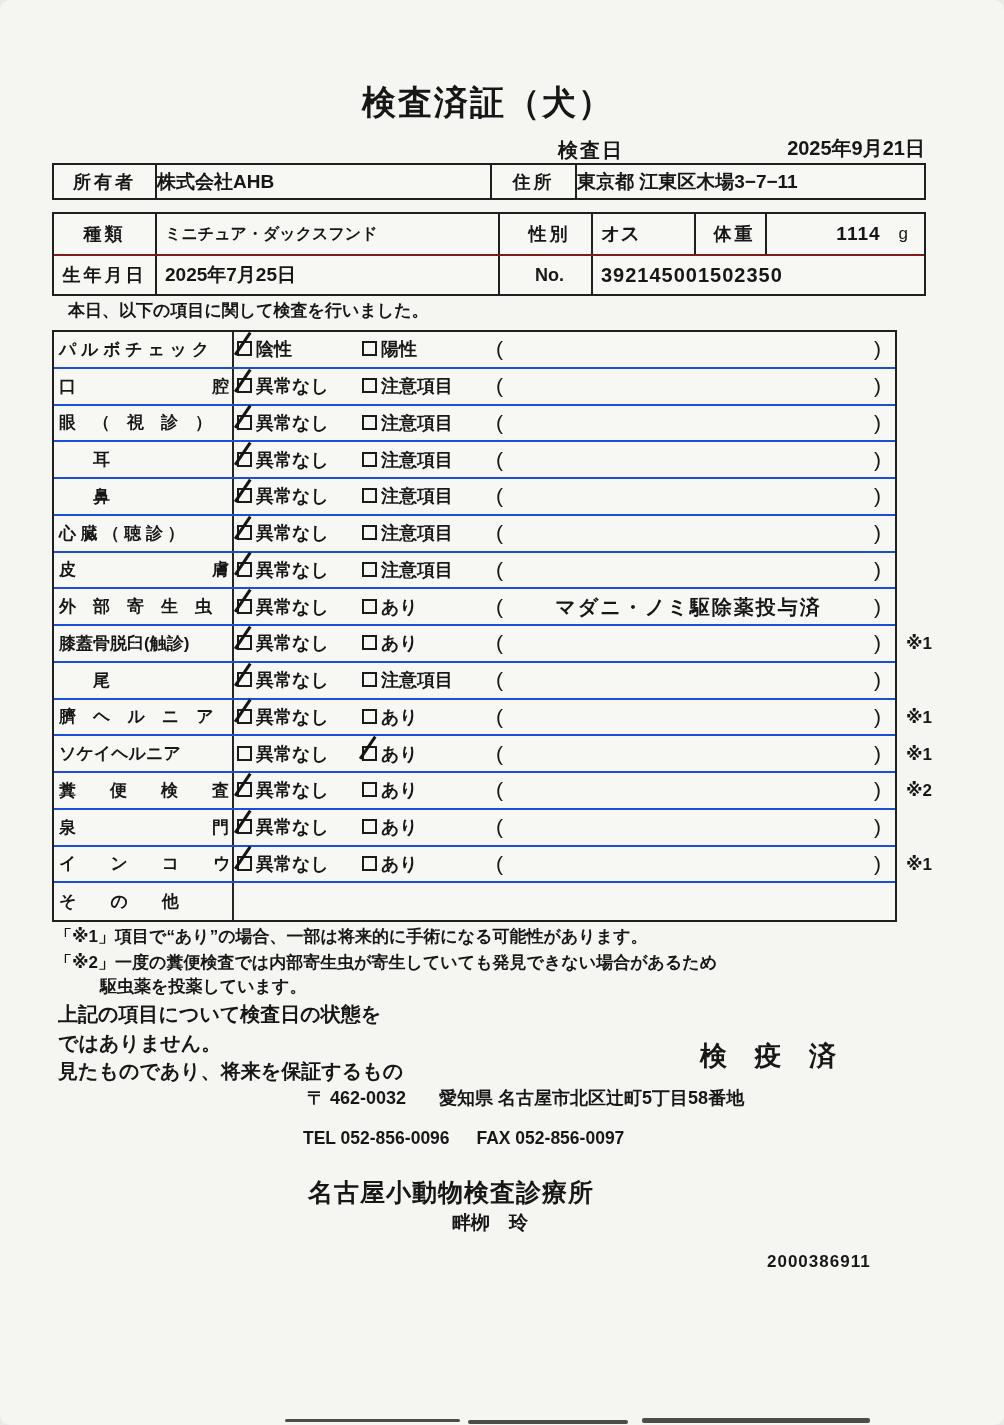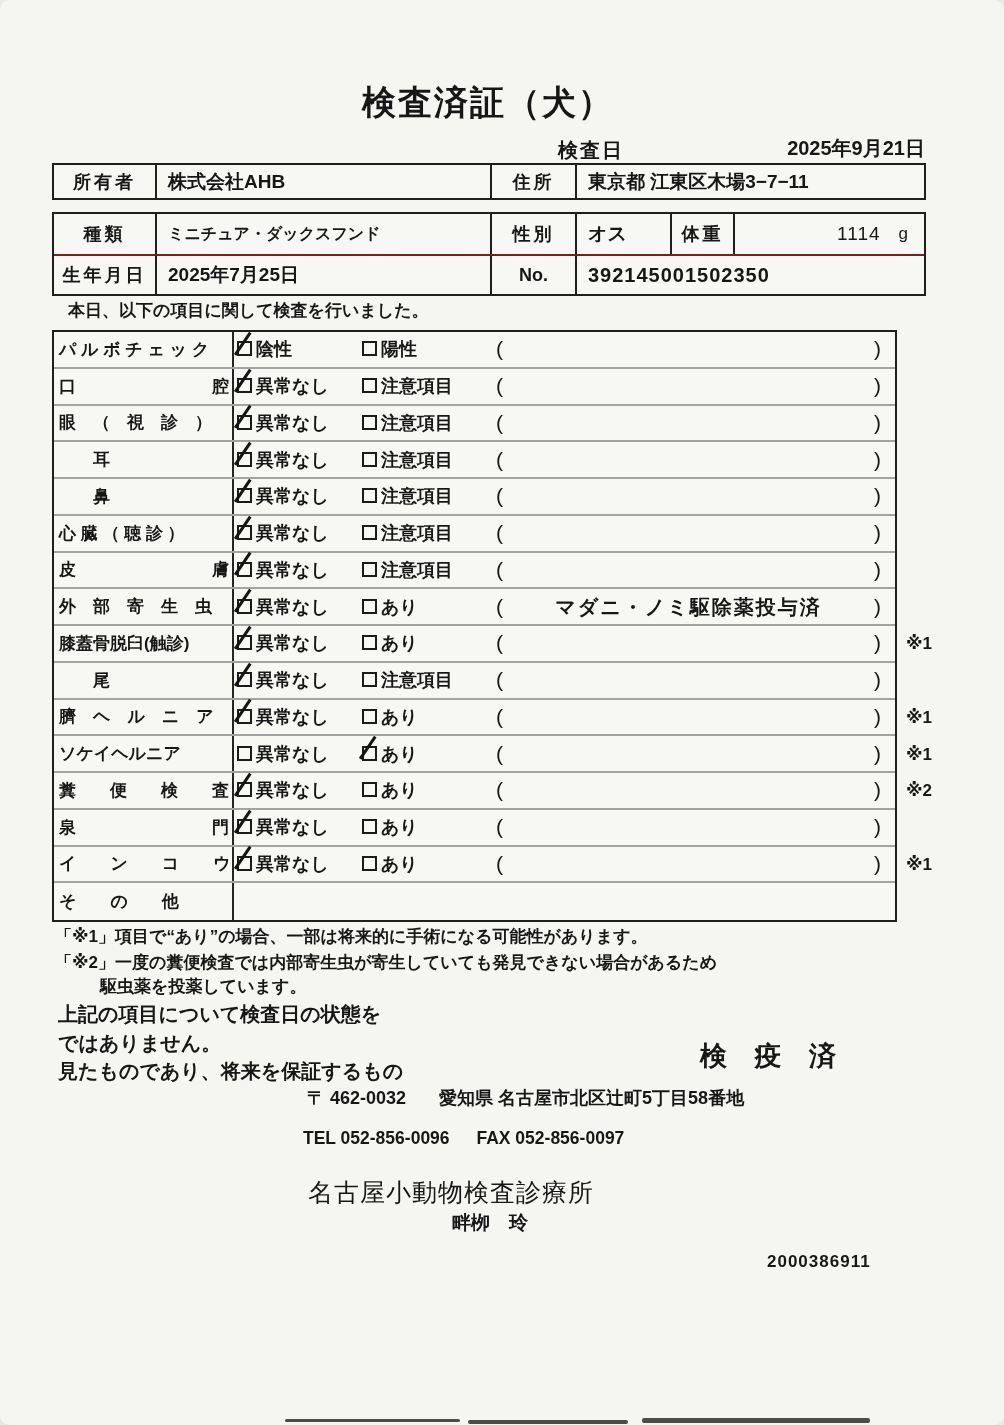"株式会社AHB" .hval { padding-left: 11px -> none }
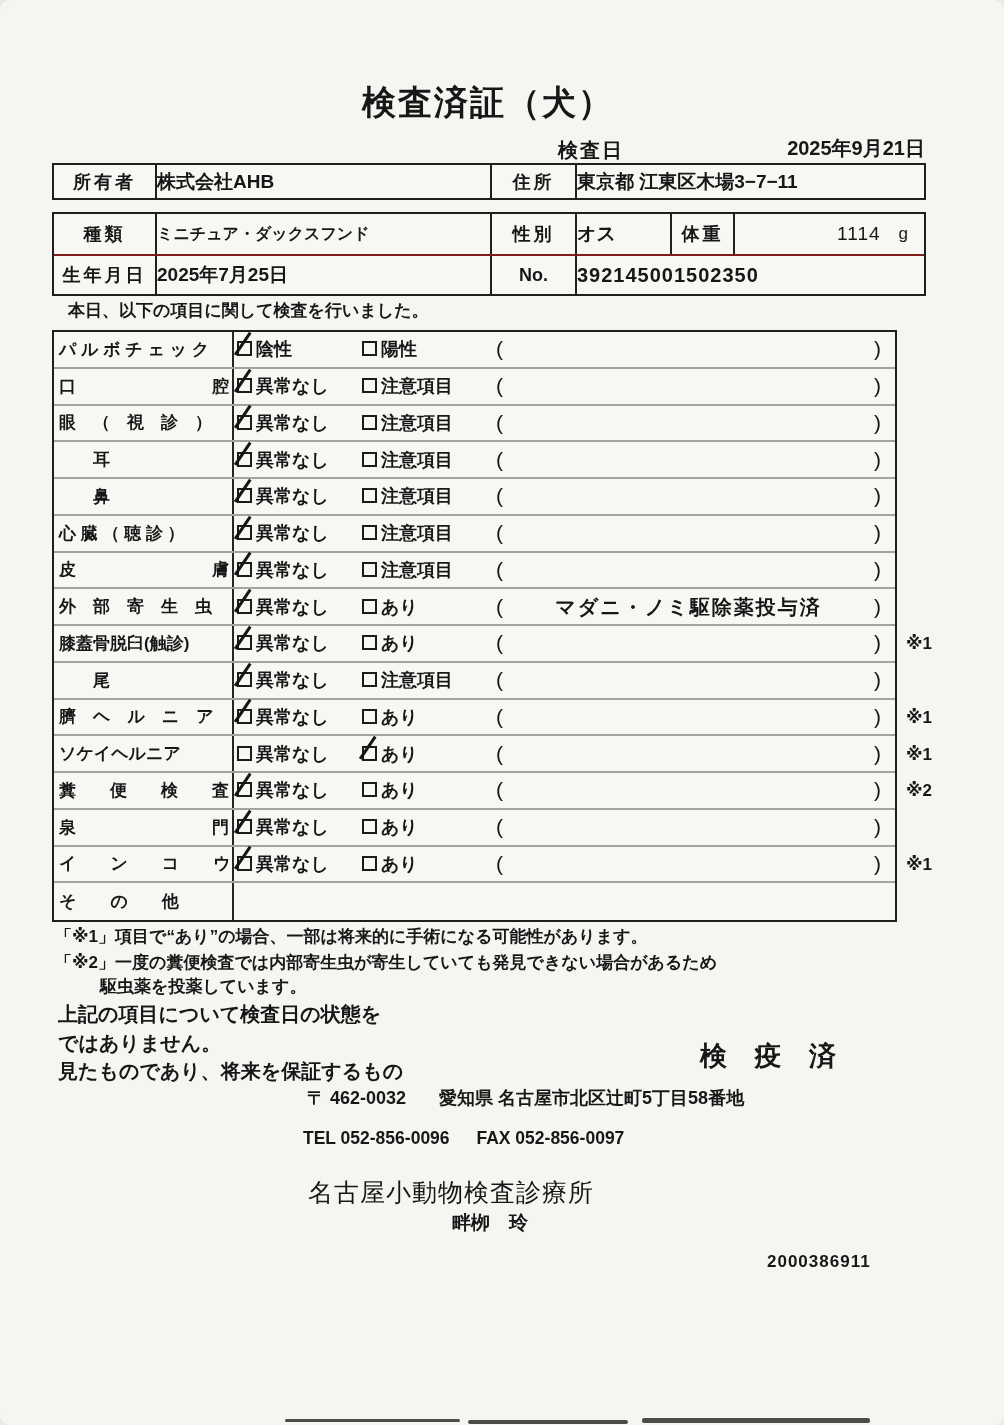"種類" .t2 .tbl-row { gap: none -> 8px }
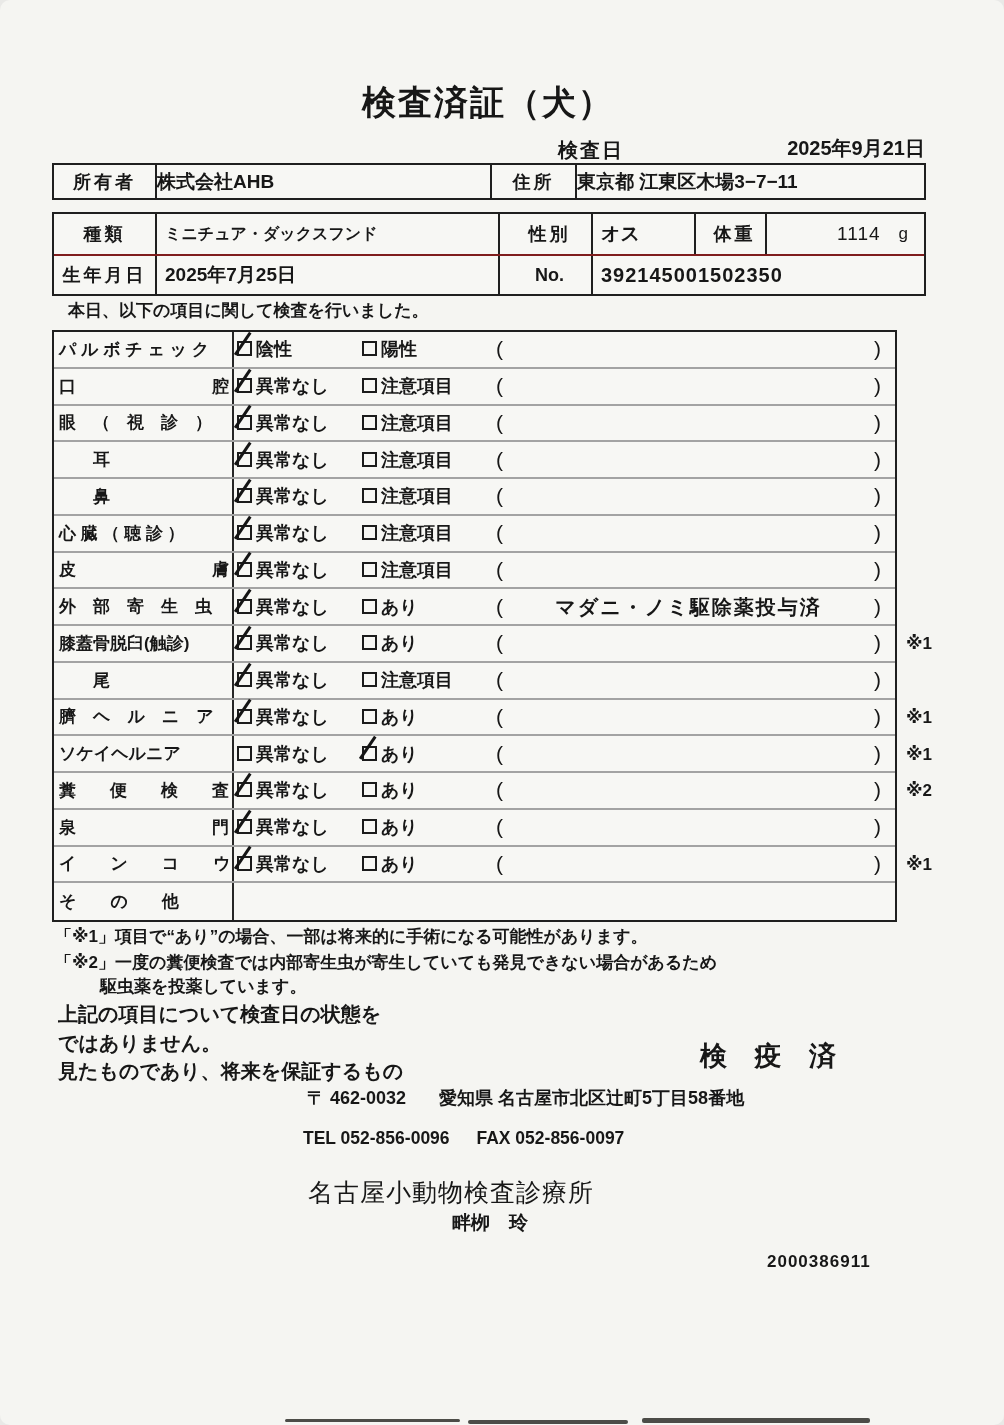"1114" .weight-num { font-weight: 400 -> 700 }
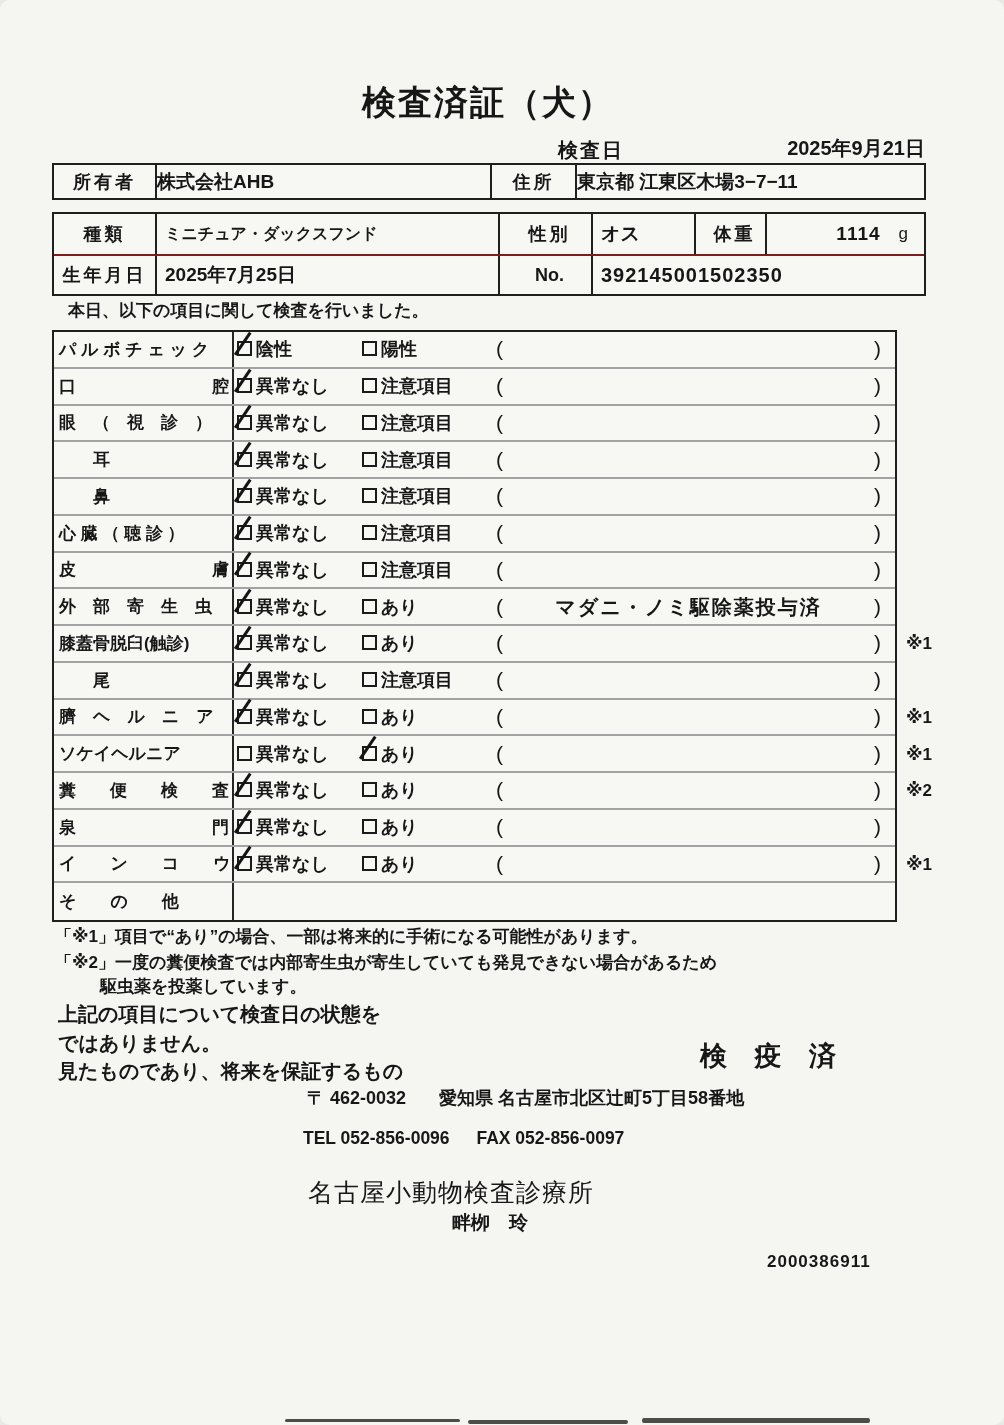"パ ル ボ チ ェ" .chk-row:not(:last-child) { border-bottom: 2px solid #a3a3a3 -> 2px solid #1d4ed8 }
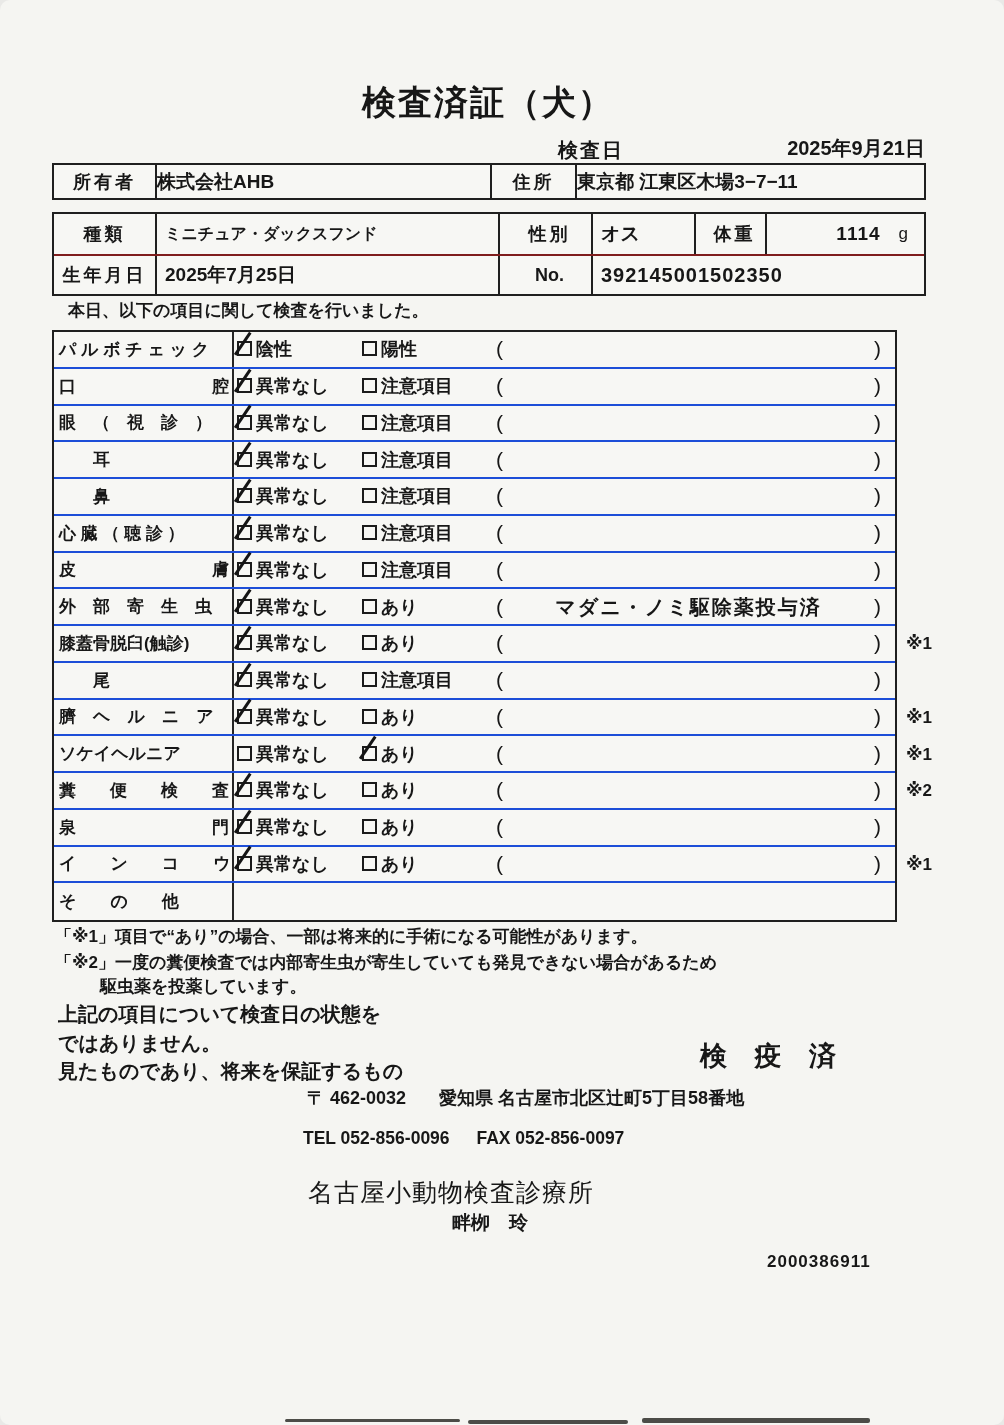"名古屋小動物検査診療所" .clinic-name { font-weight: 400 -> 700 }
